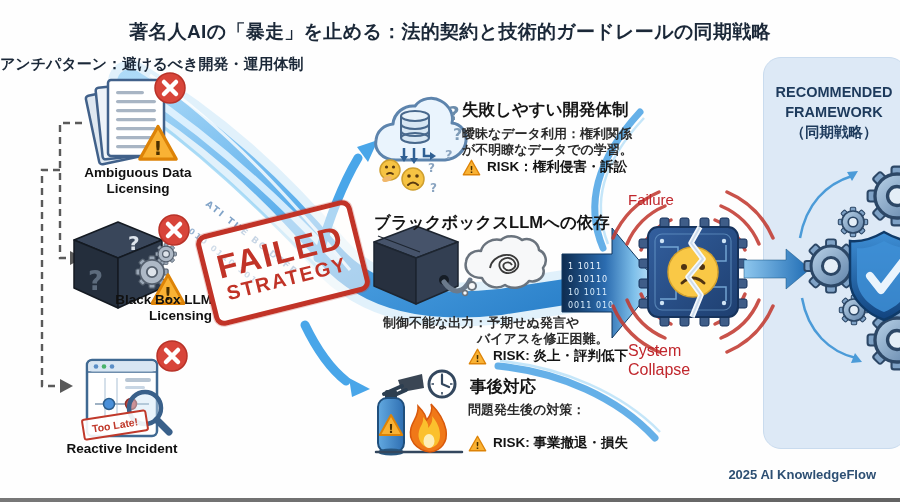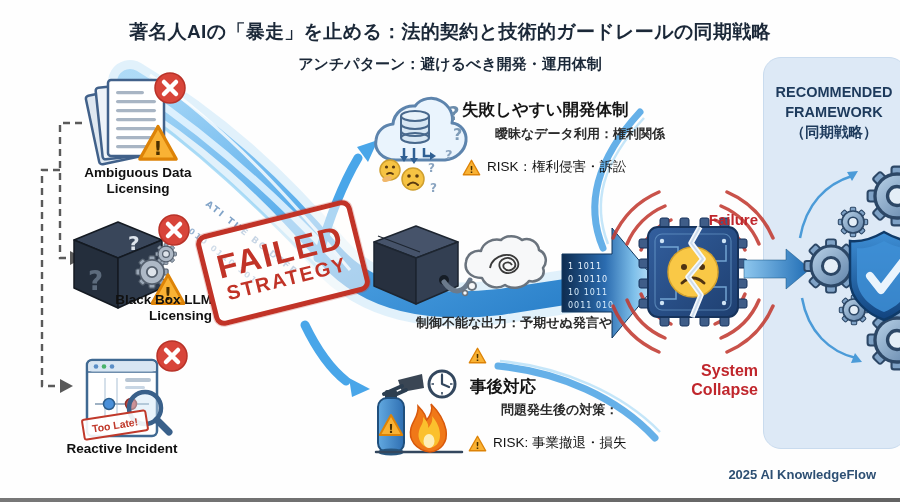"アンチパターン：避けるべき開発・運用体制" #subtitle { text-align: center -> left }
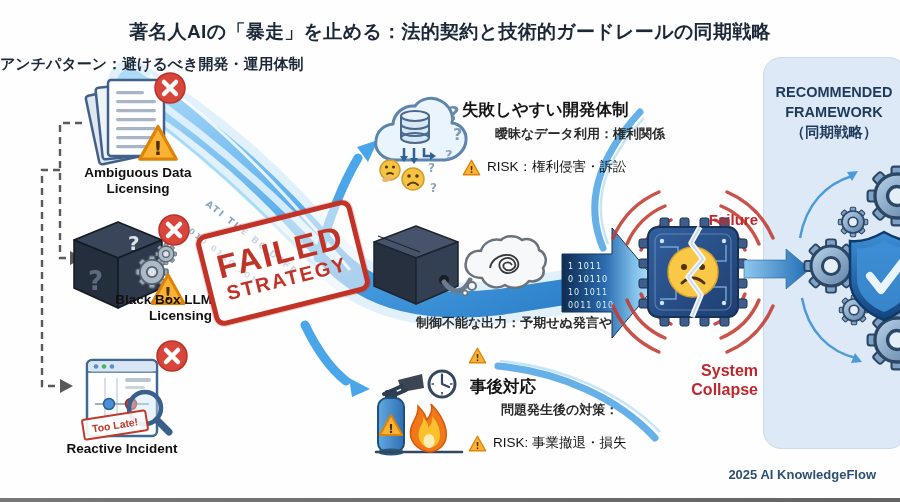"曖昧なデータ利用：権利関係" .sec-body { margin-left: 33px -> none }
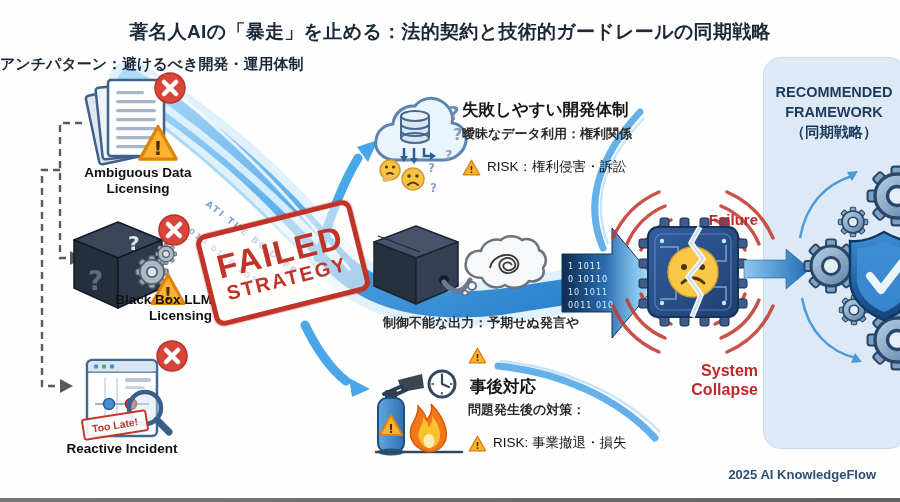"が不明瞭なデータでの学習。" div.abs { html: none -> <div>が不明瞭なデータでの学習。</div> }
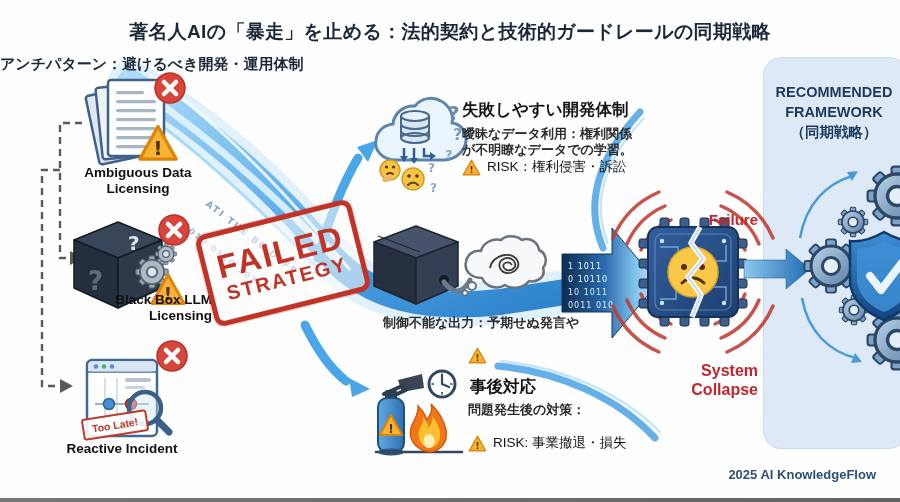"RISK：権利侵害・訴訟" .risk-text { font-weight: 400 -> 700 }
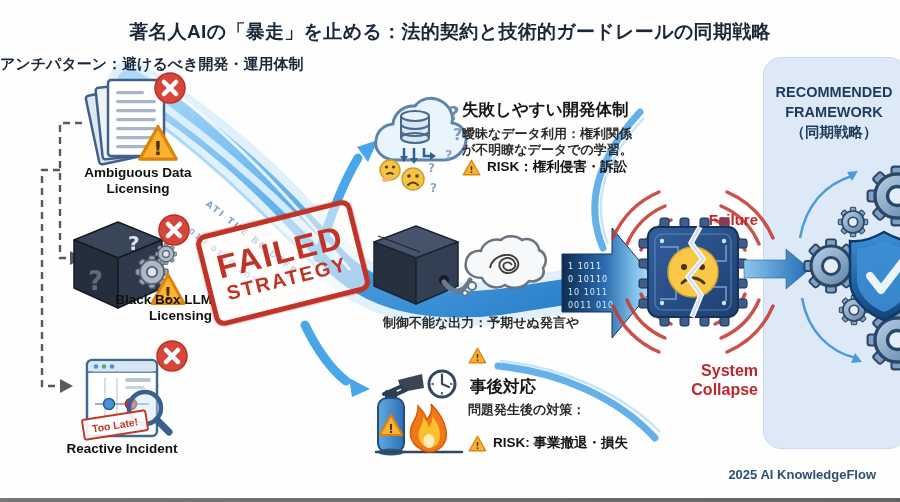"Failure" .fail-label { font-weight: 700 -> 400; margin-top: 20px -> none; text-align: right -> left }
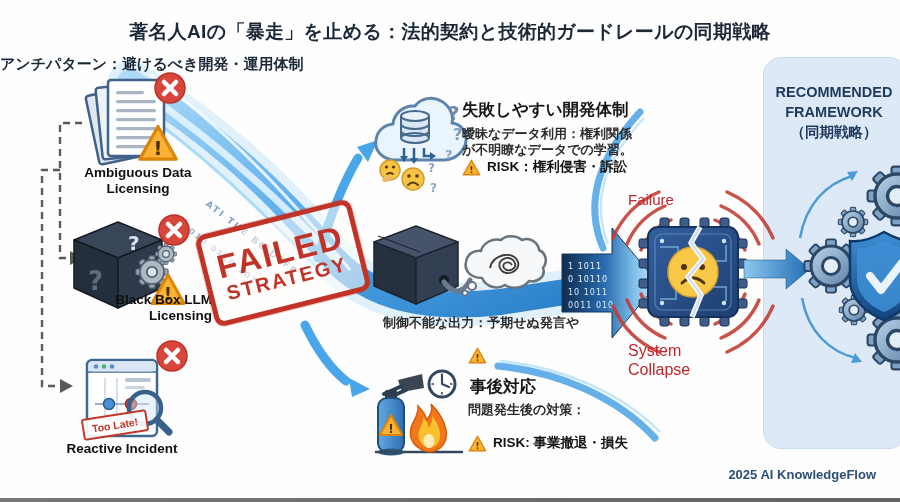"ブラックボックスLLMへの依存" div.abs { html: none -> <div>ブラックボックスLLMへの依存</div> }
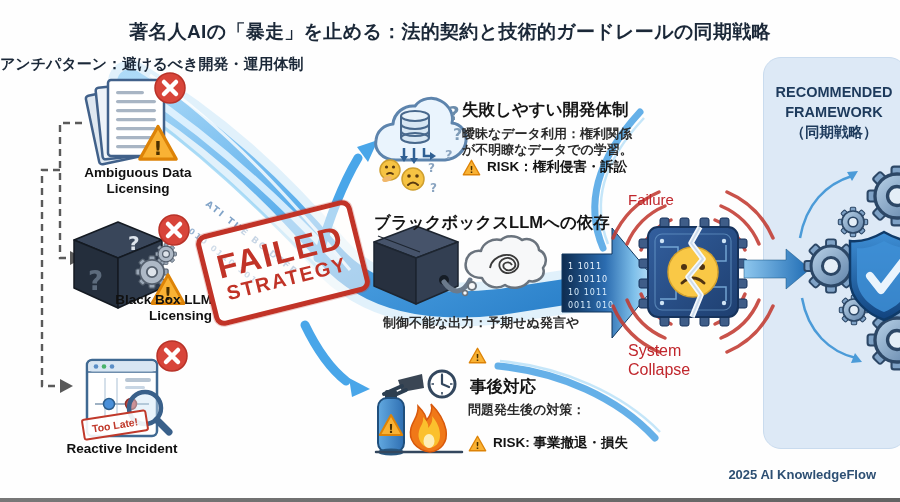"バイアスを修正困難。" div.abs { html: none -> <div>バイアスを修正困難。</div> }
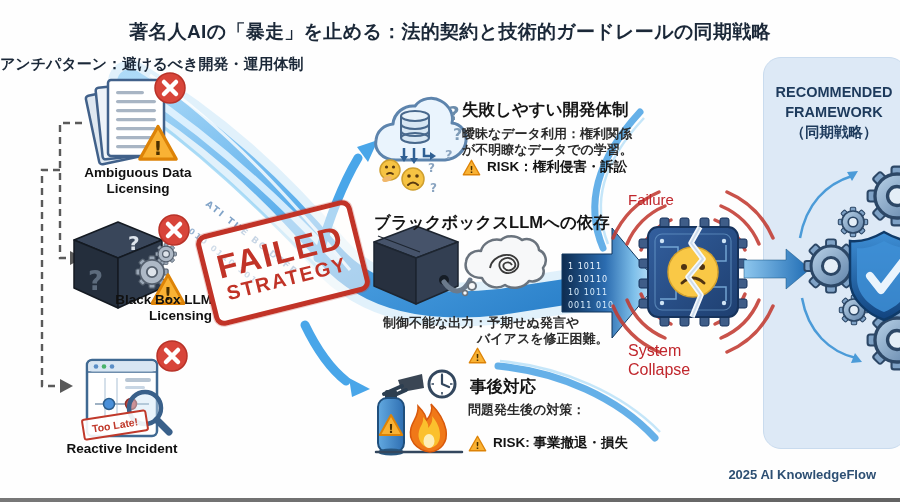"RISK: 炎上・評判低下" span.risk-text { html: none -> <span>RISK: 炎上・評判低下</span> }
